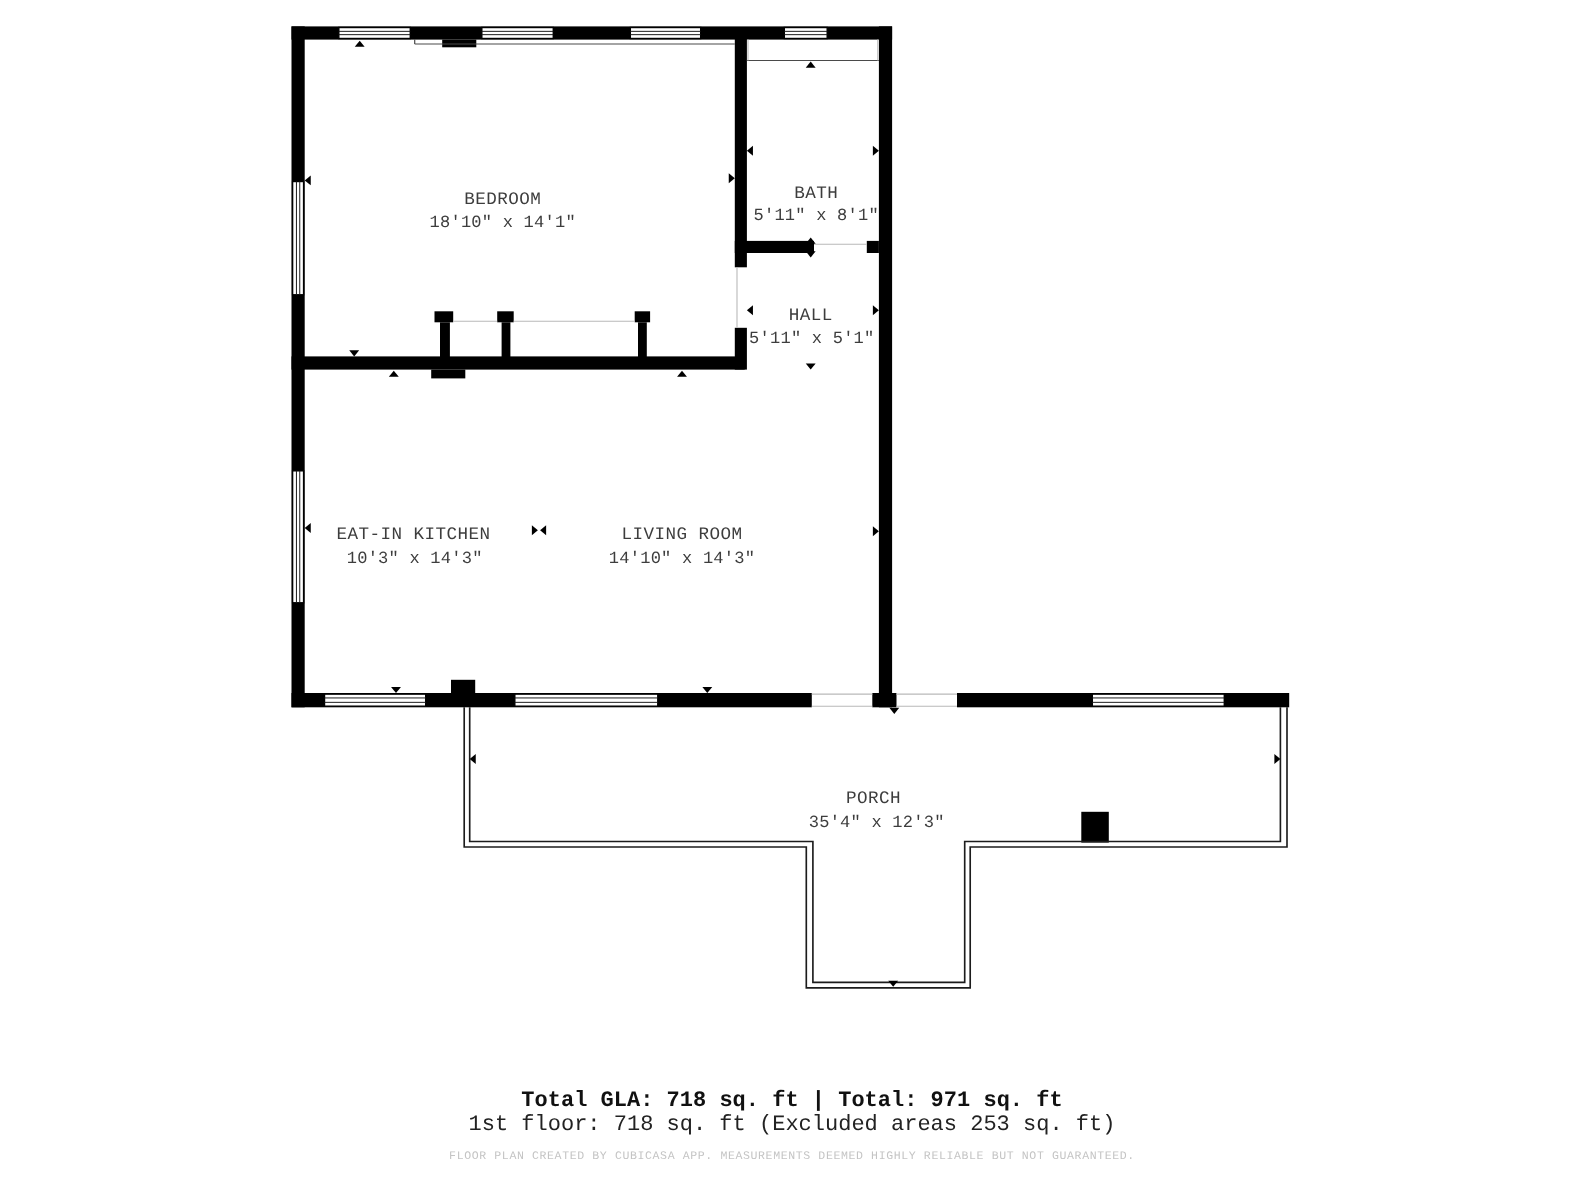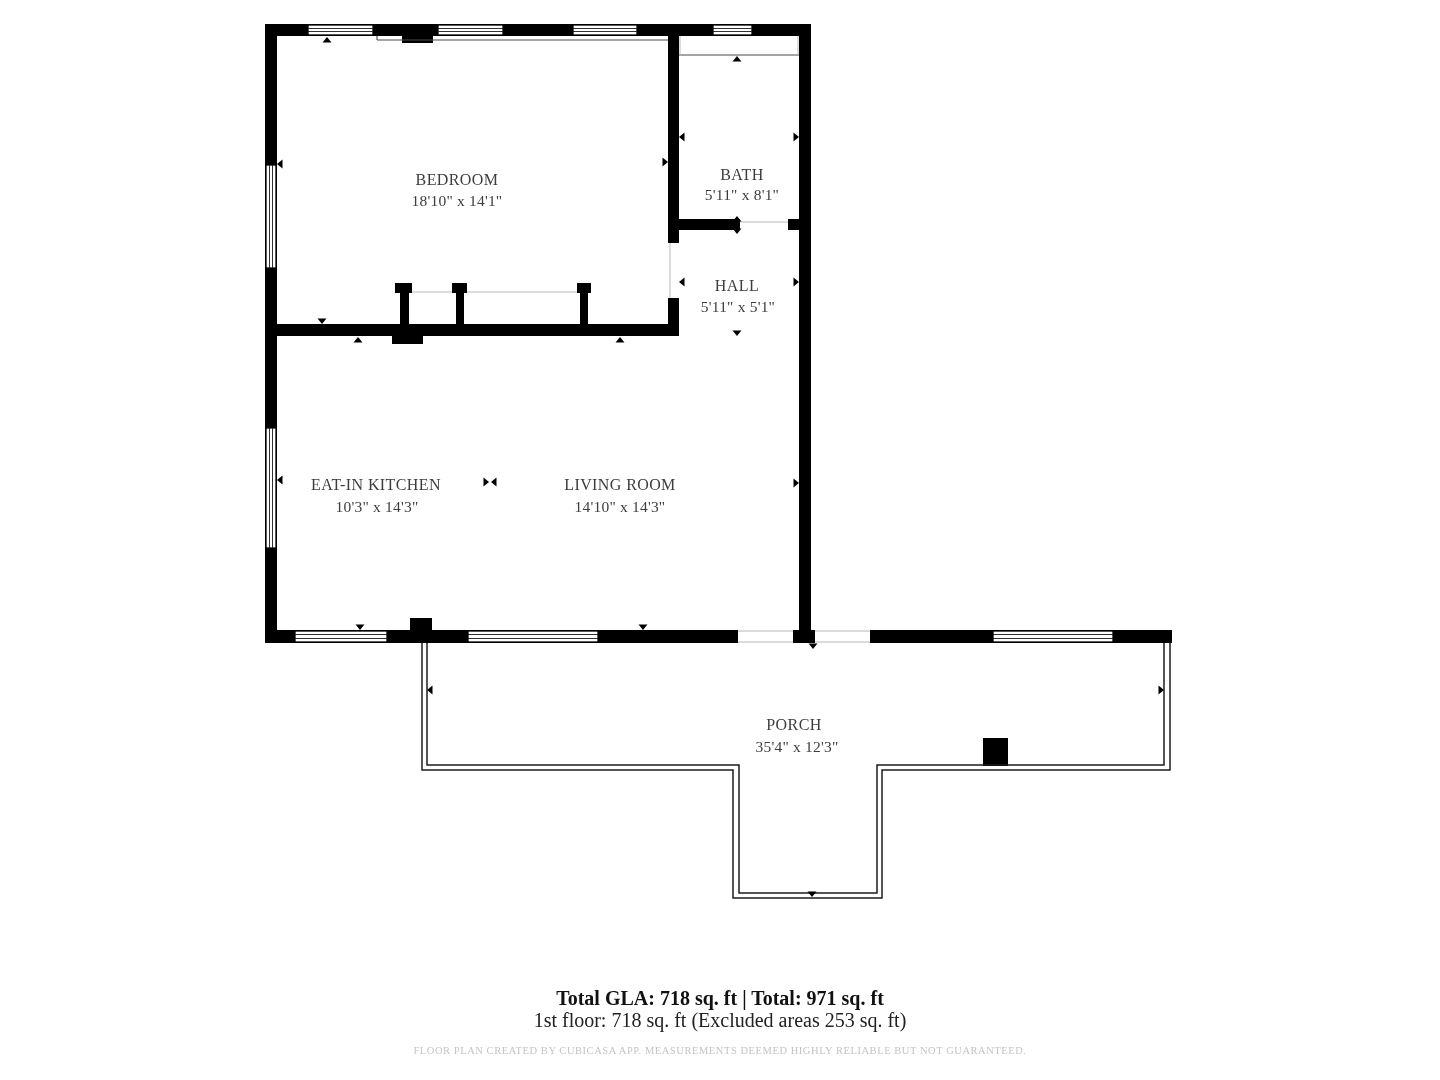"BEDROOM" .plan { font-family: Liberation Serif, serif -> Liberation Mono, monospace }
